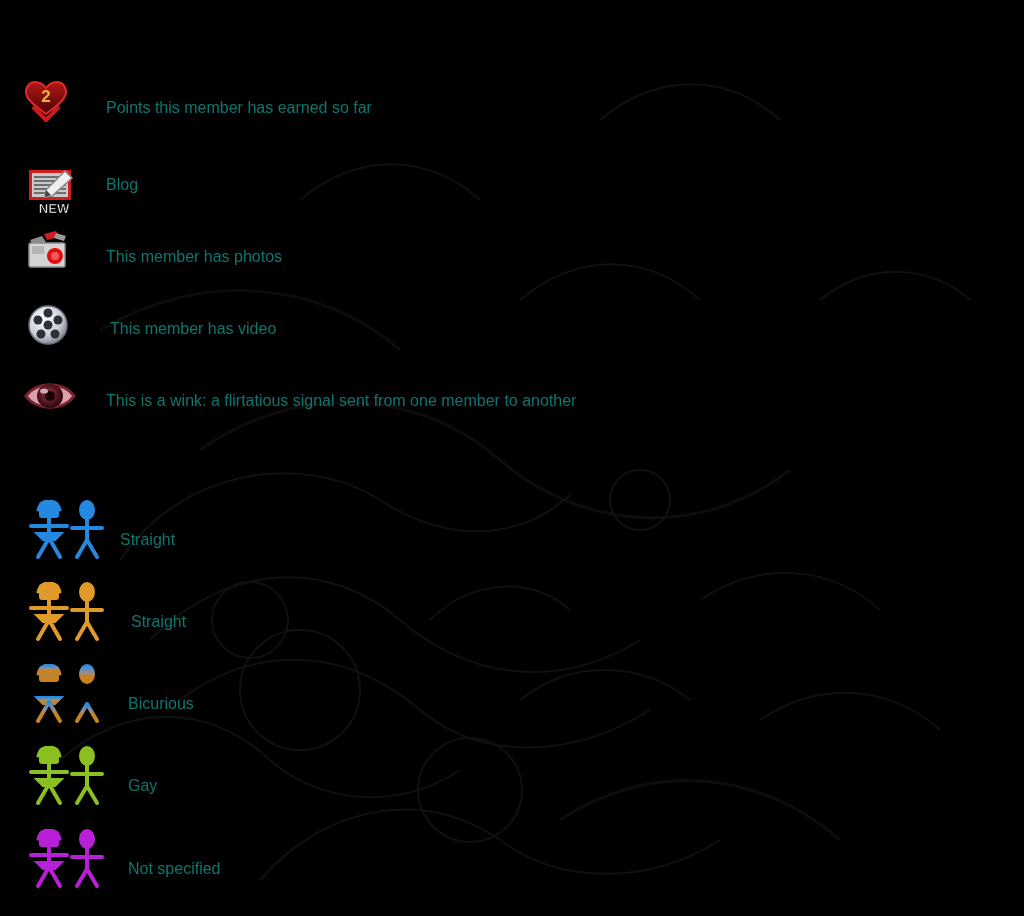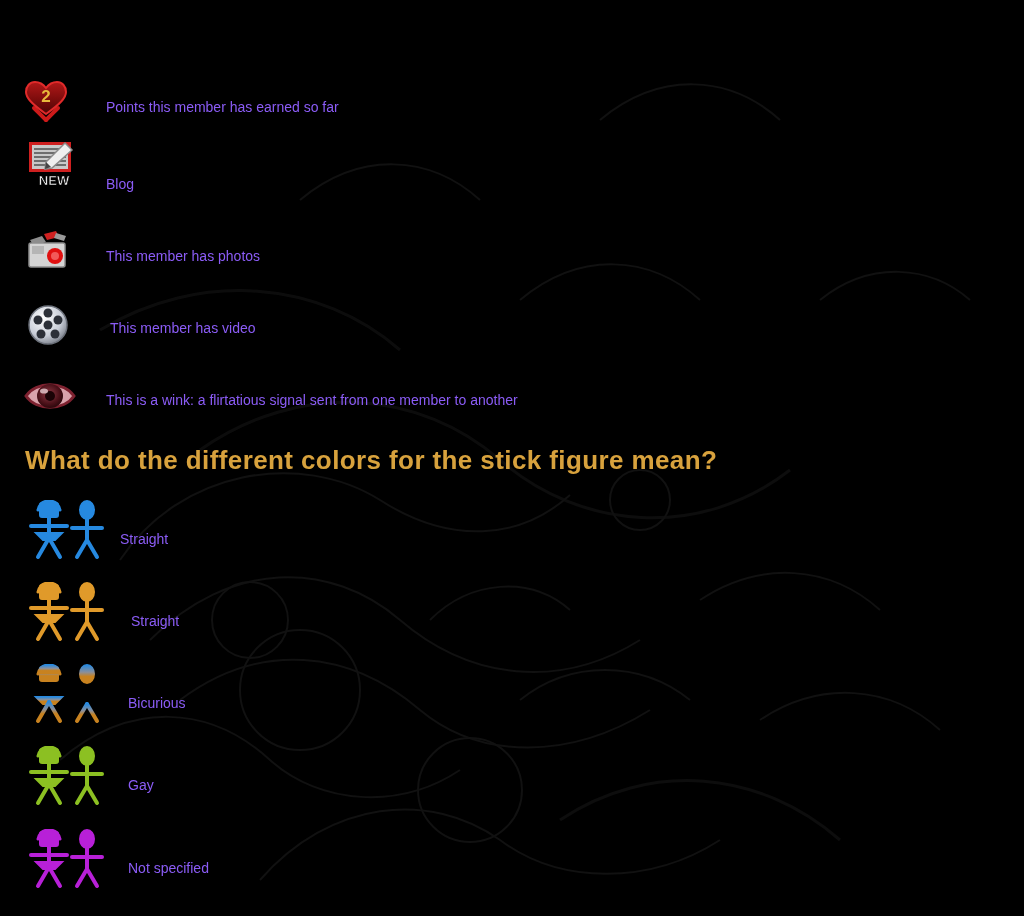"Points this member has earned" .row-label { color: #8b5cf6 -> #0f766e; font-size: 14px -> 16px }
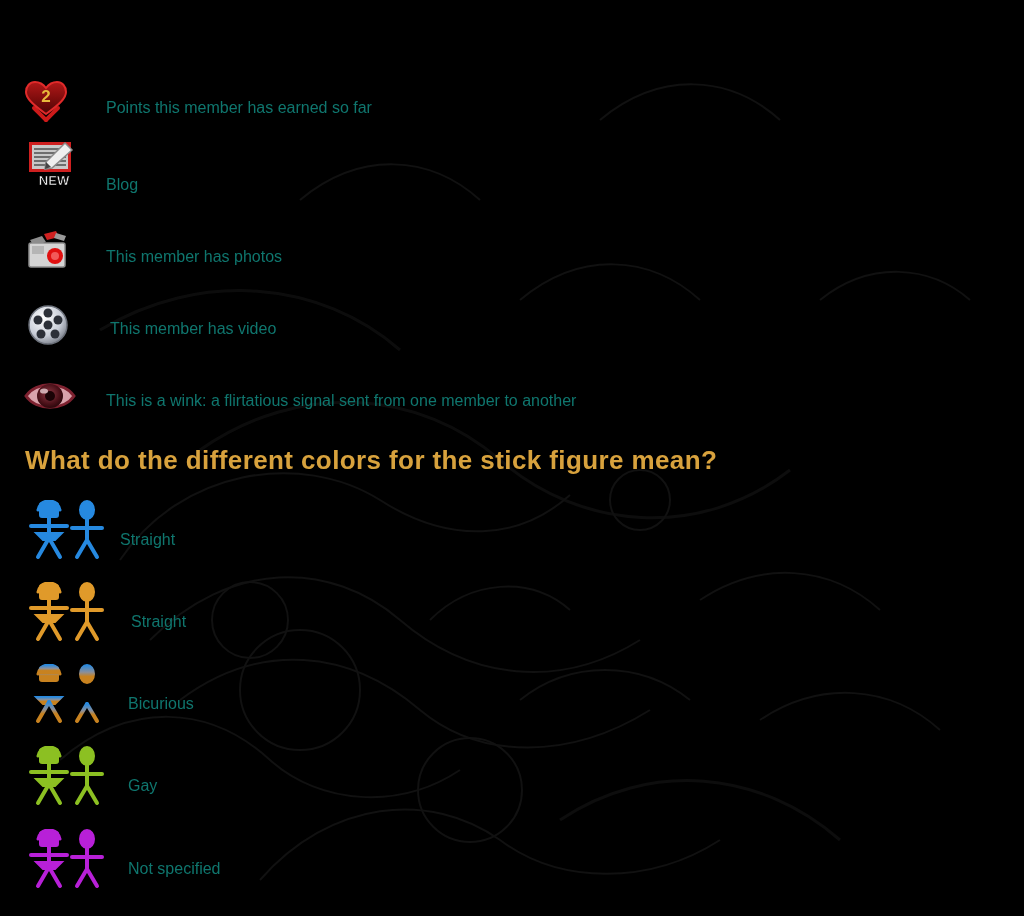"NEW" div.icon-box { top: 140px -> 168px }
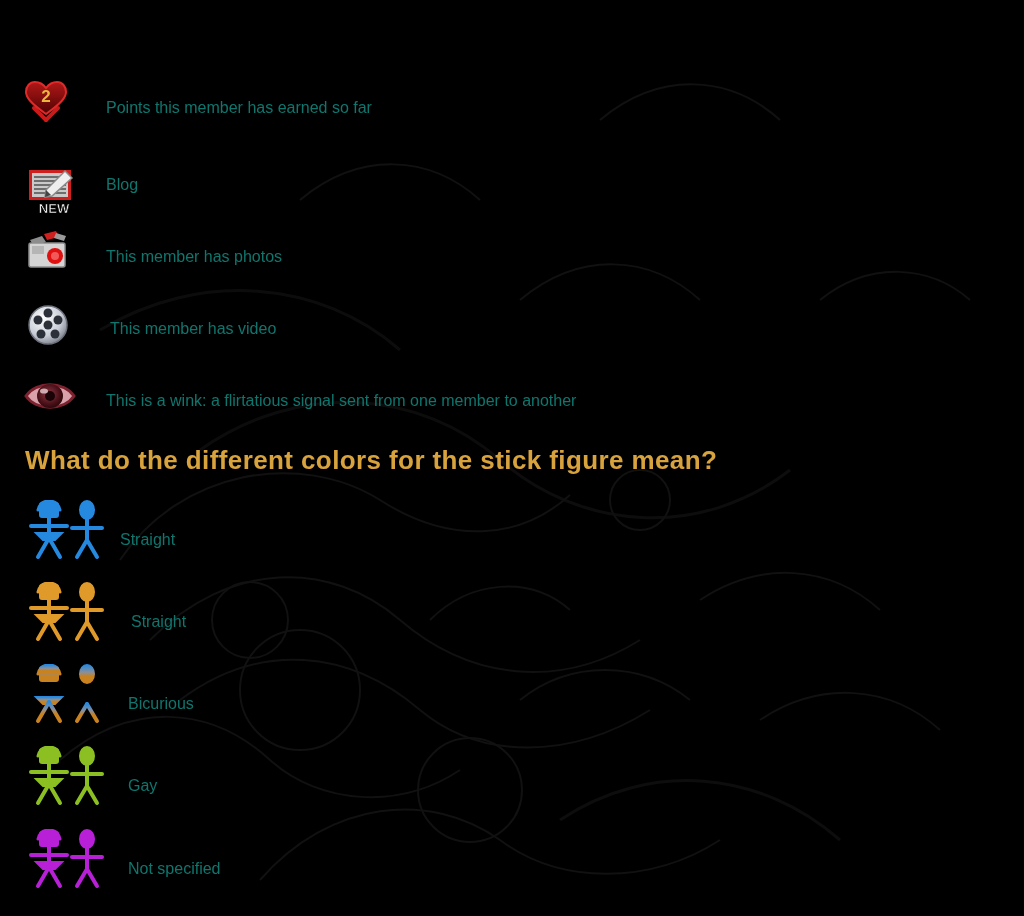"What do the different colors" div.heading { html: <div>What do the different colors for the stick figure mean?</div> -> none }
